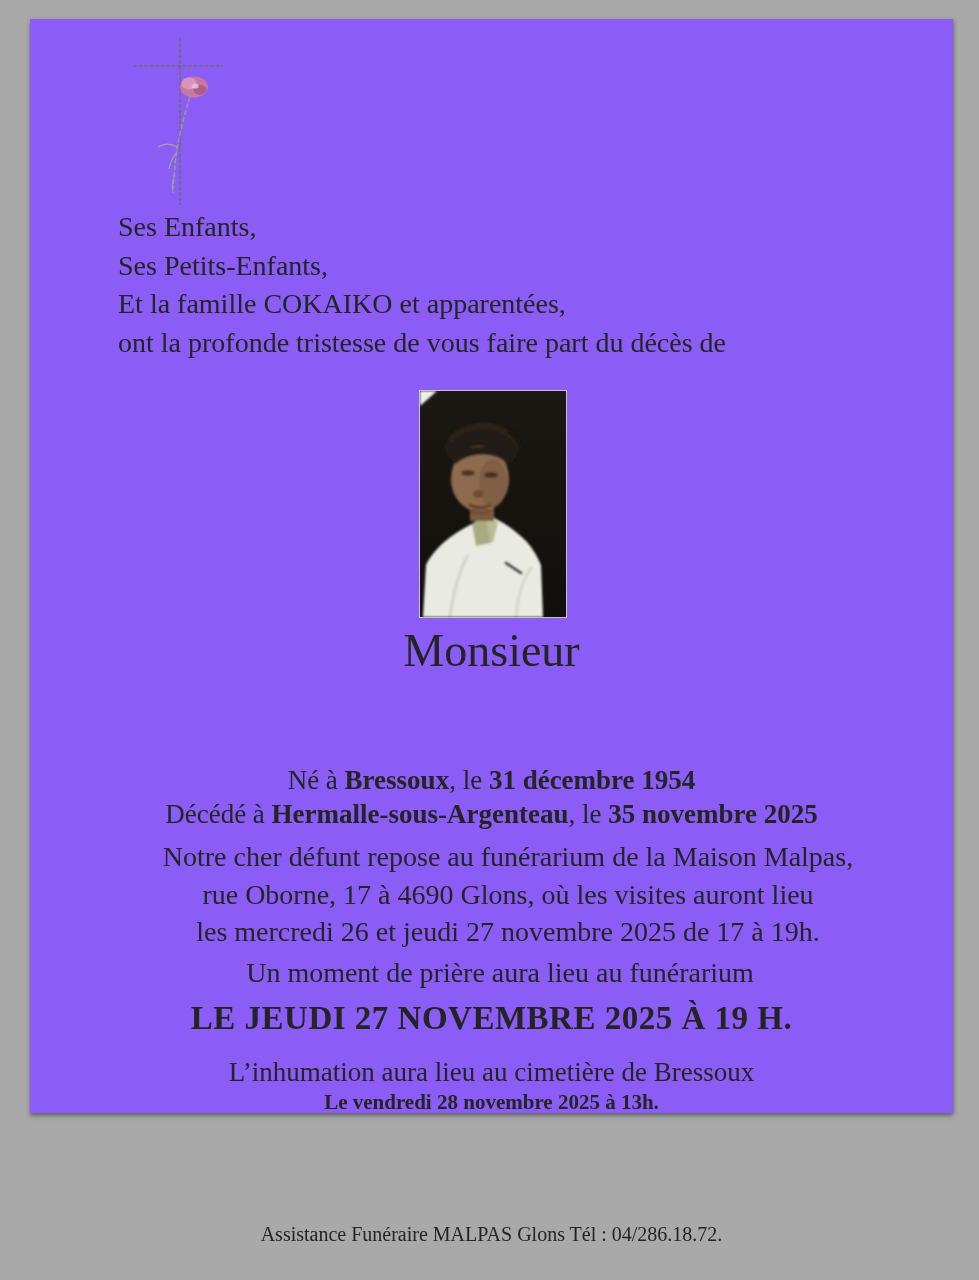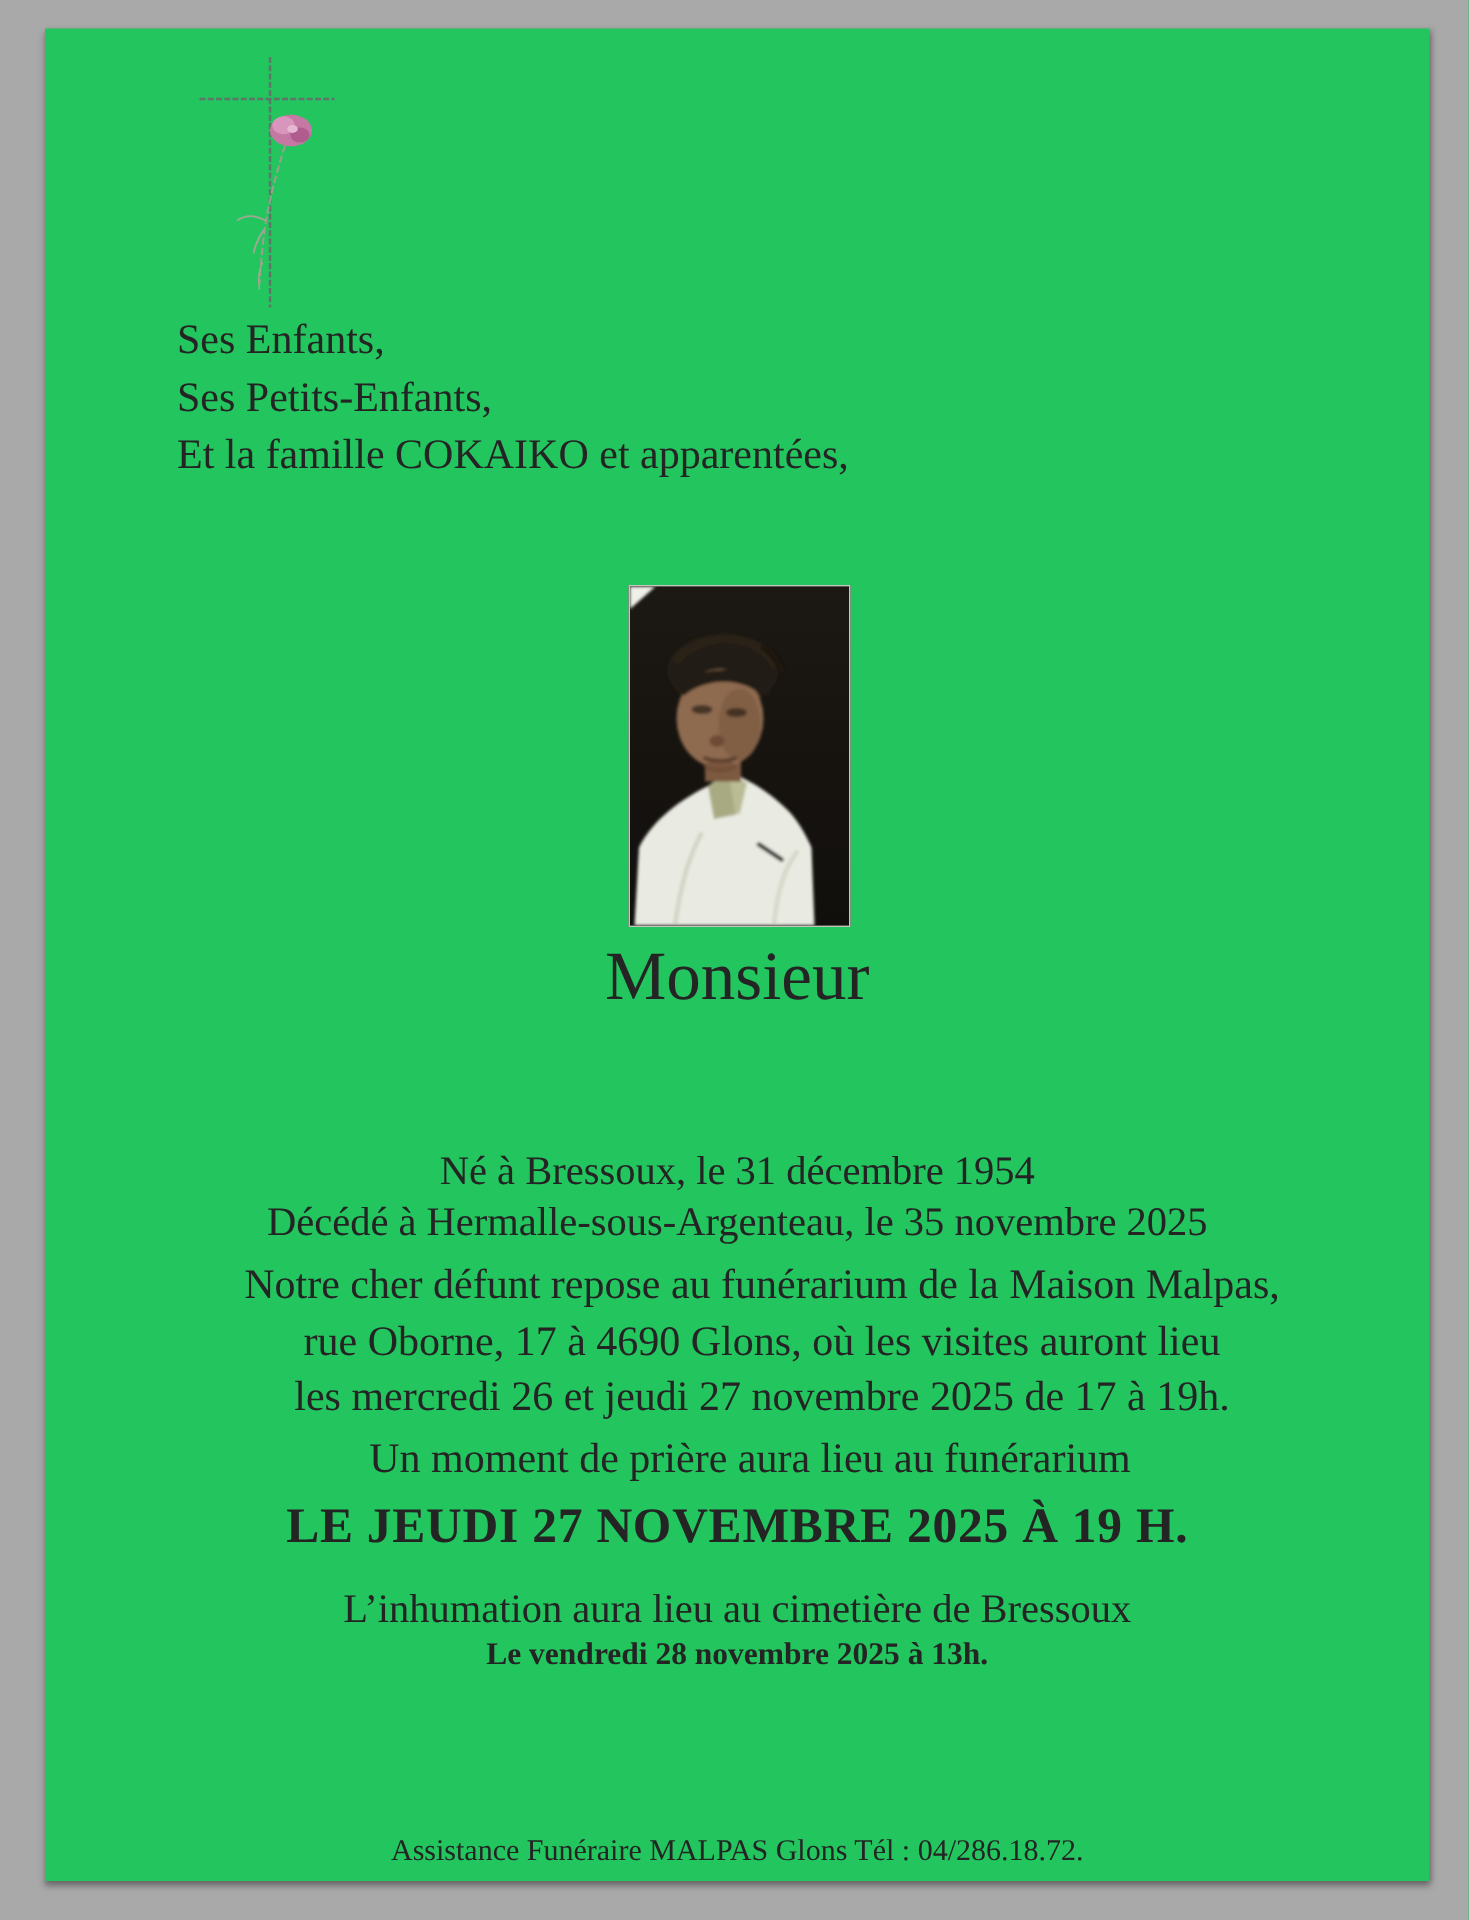"Ses Enfants," .paper { background: #22c55e -> #8b5cf6; height: 1235px -> 1094px }
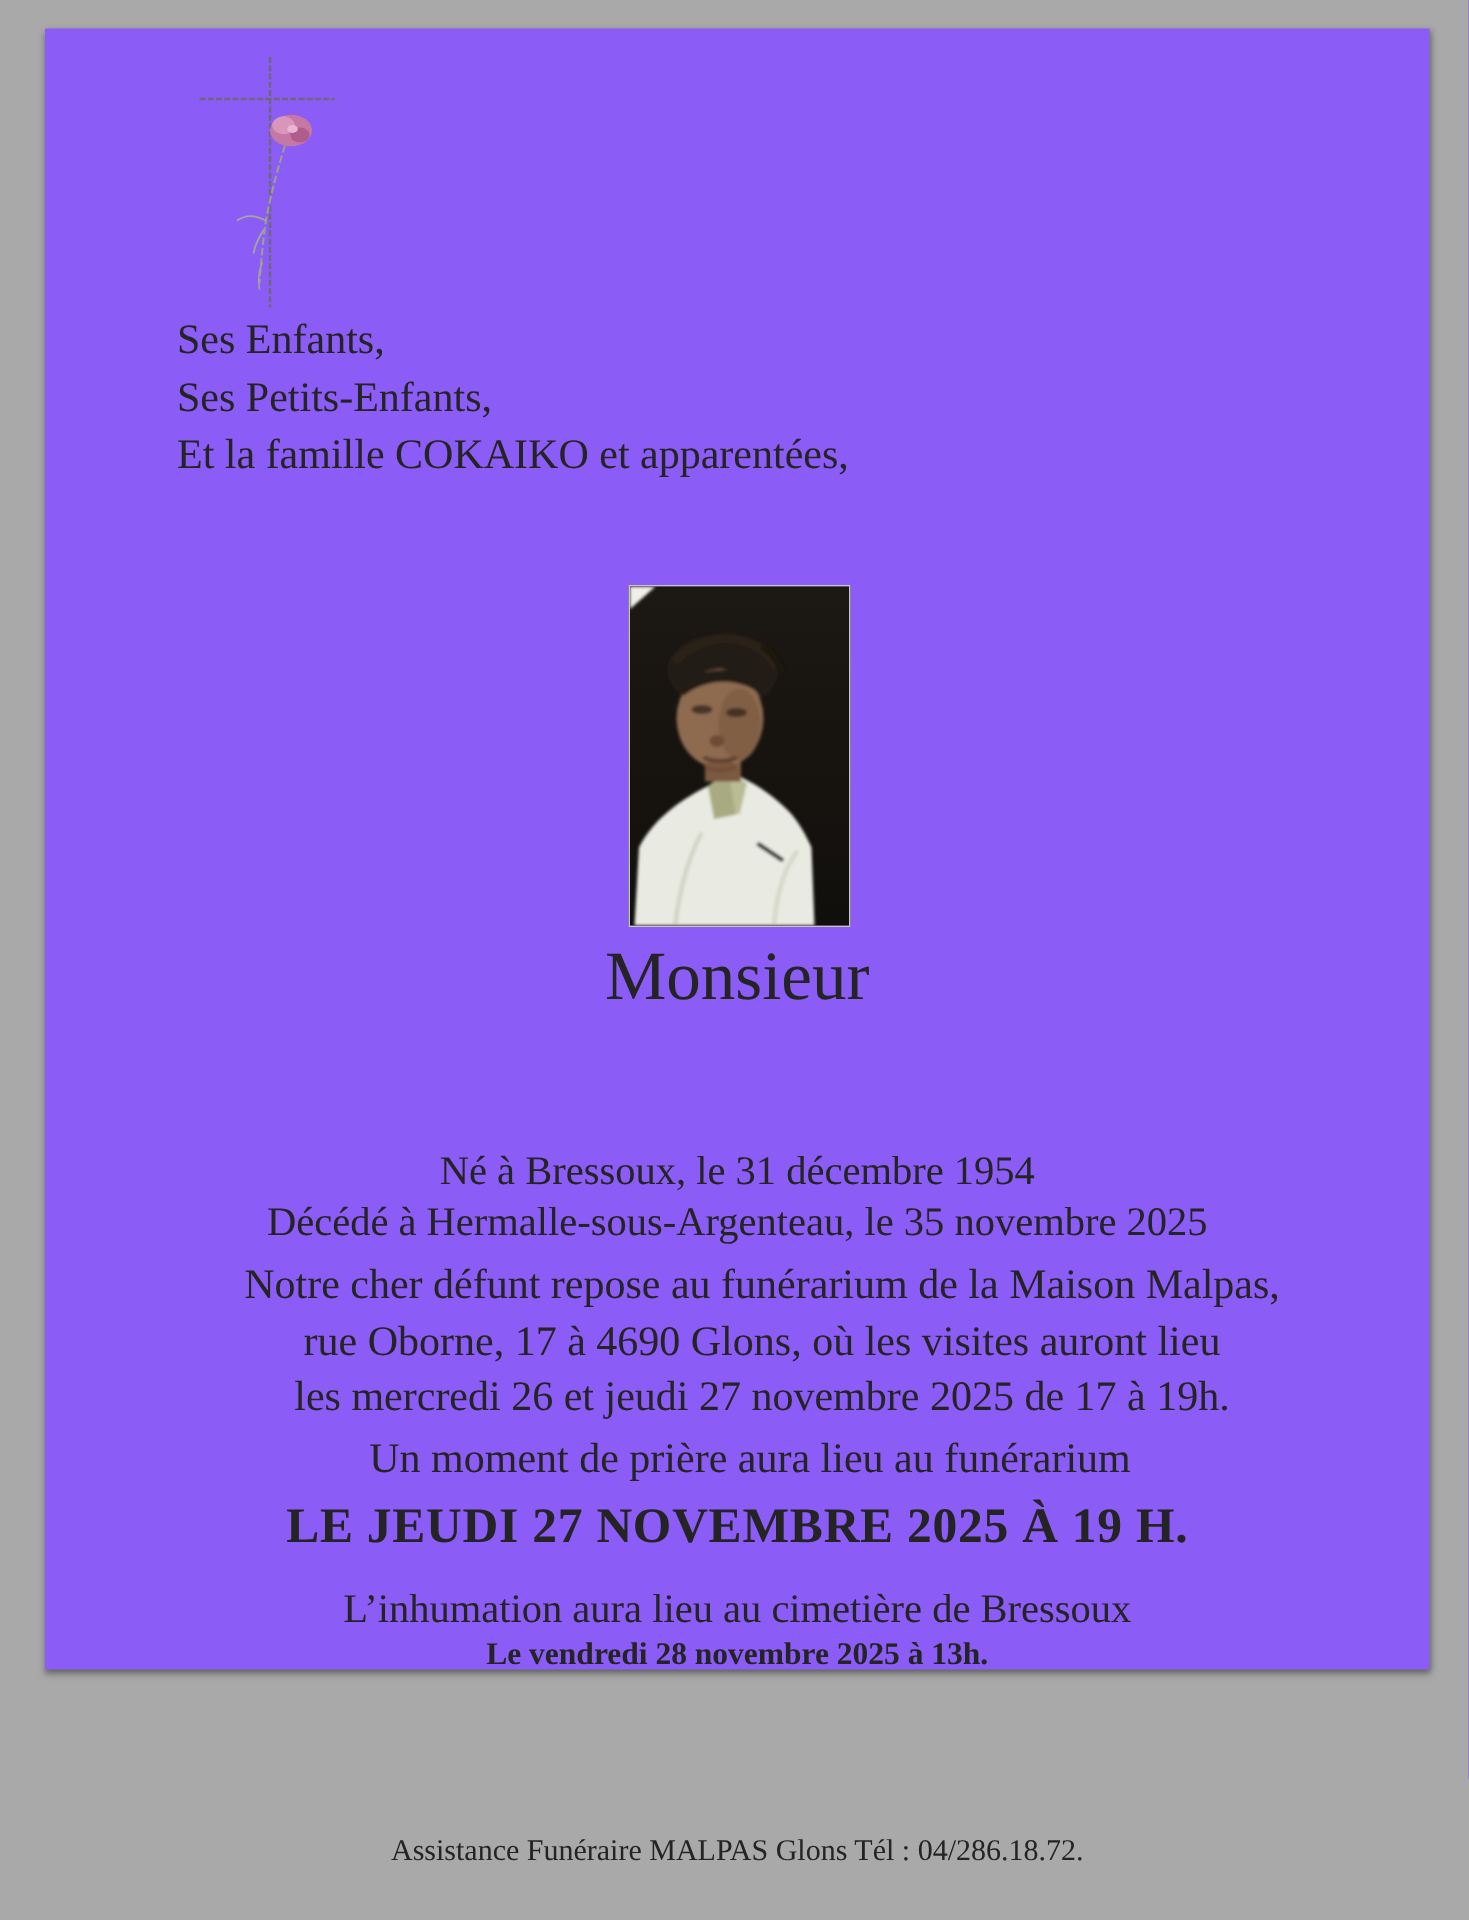"ont la profonde tristesse de" div { html: none -> <div>ont la profonde tristesse de vous faire part du décès de</div> }
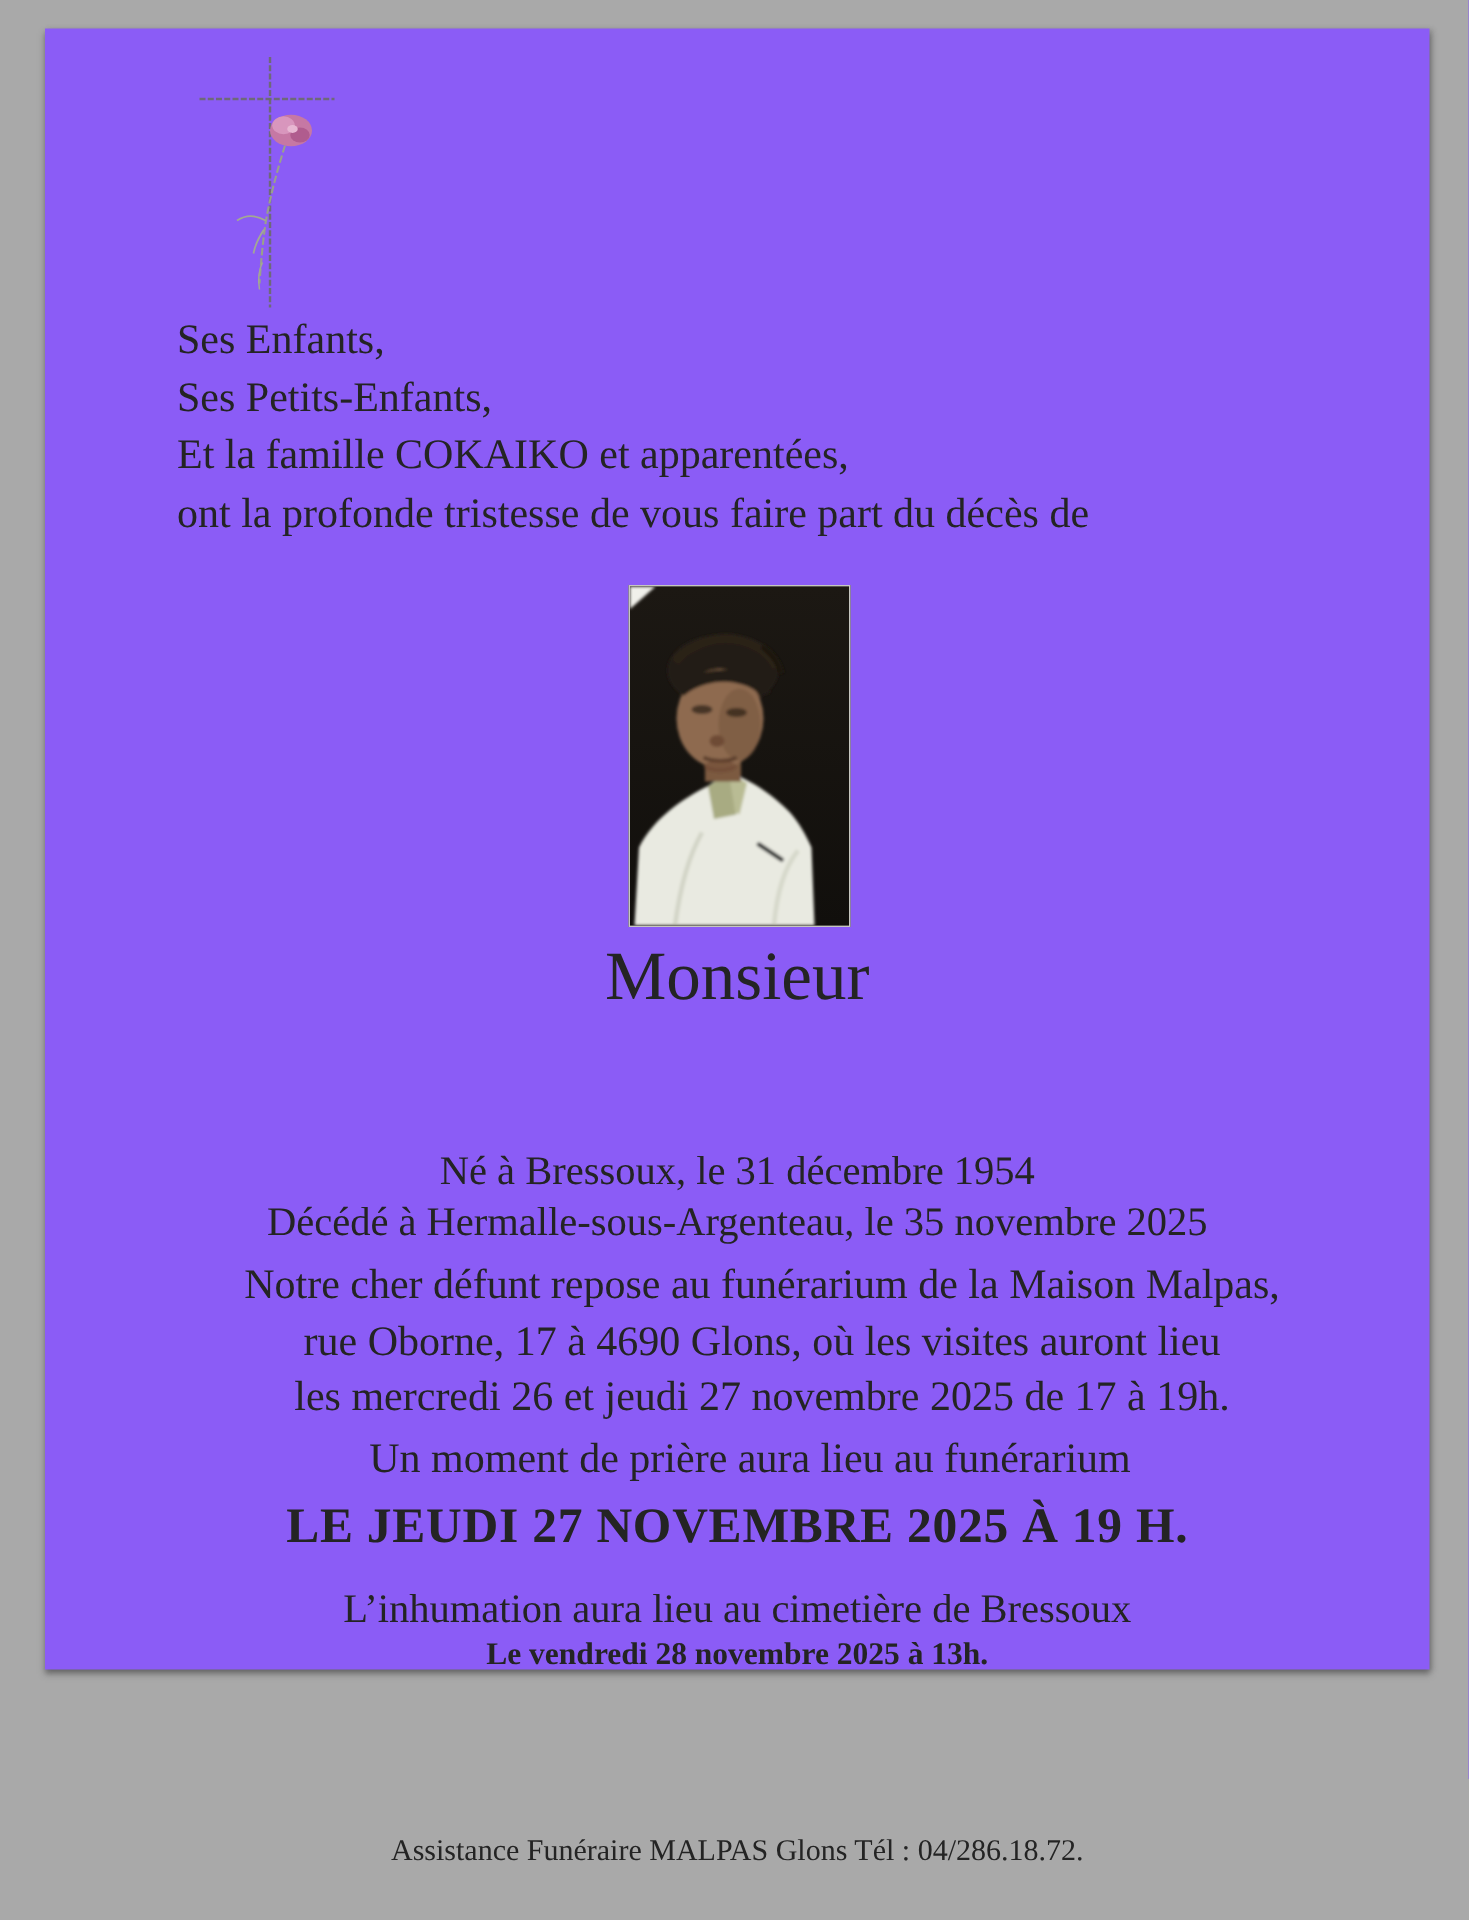"Bressoux" .b { font-weight: normal -> bold }
